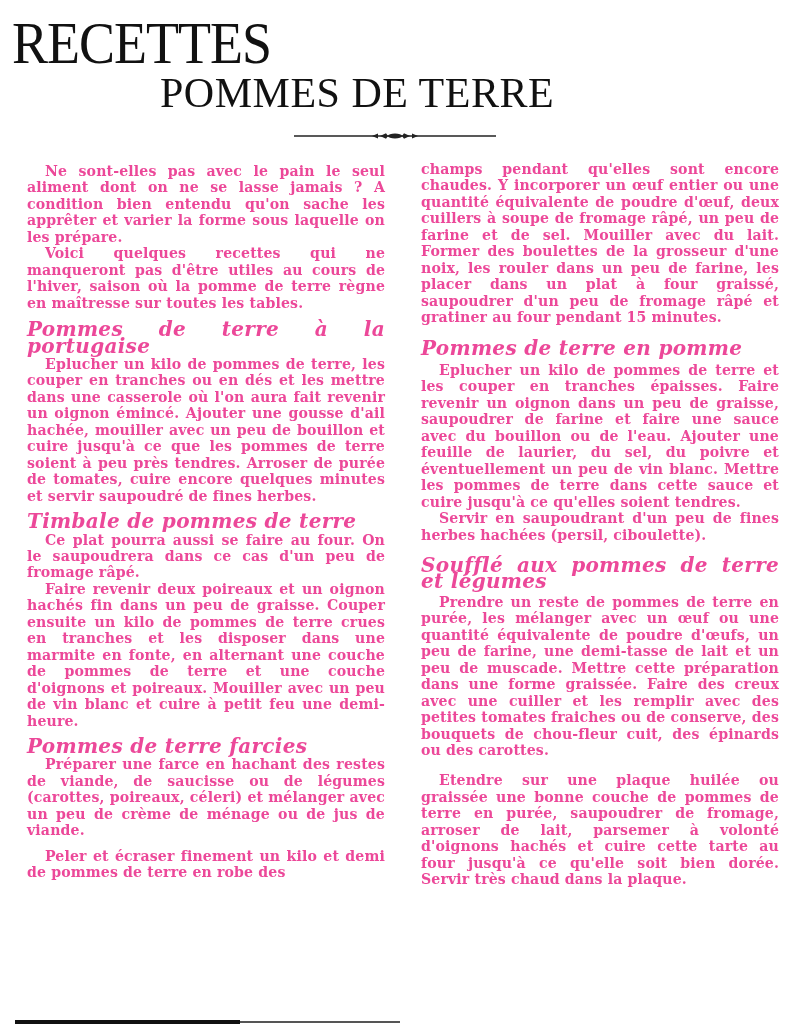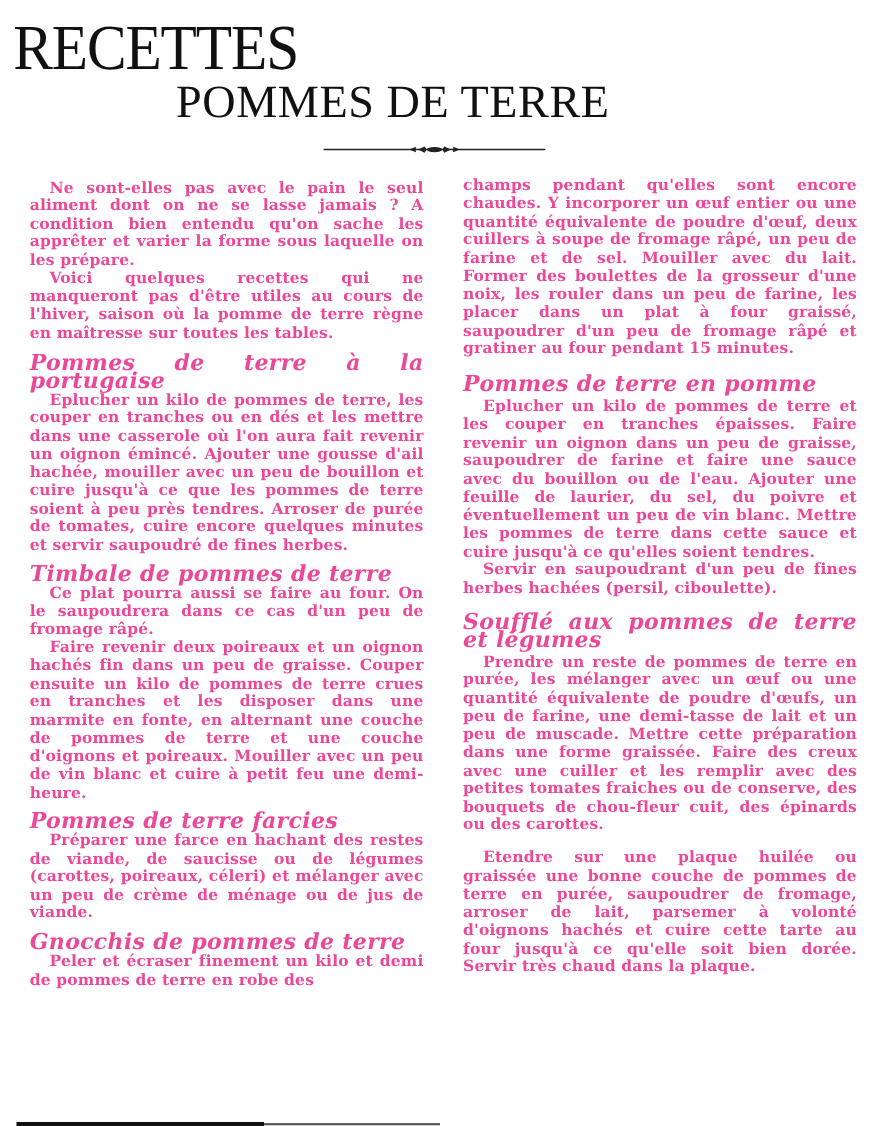"Gnocchis de pommes de terre" div.recipe-title { html: <div>Gnocchis de pommes de terre</div> -> none }
